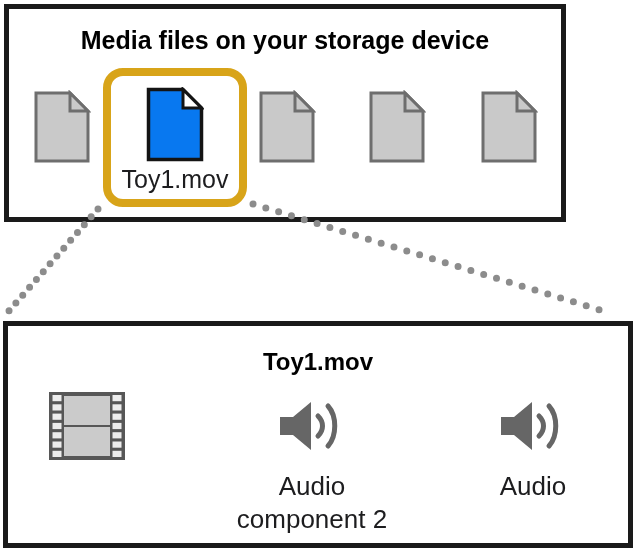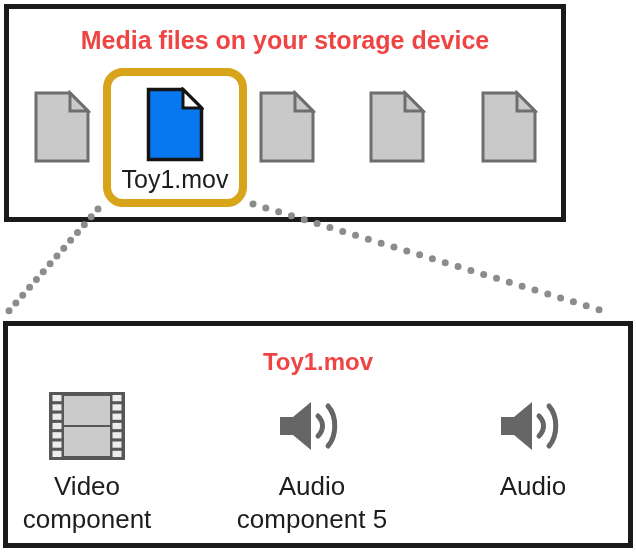"Media files on your storage" .box-title { color: #ef4444 -> #000000 }
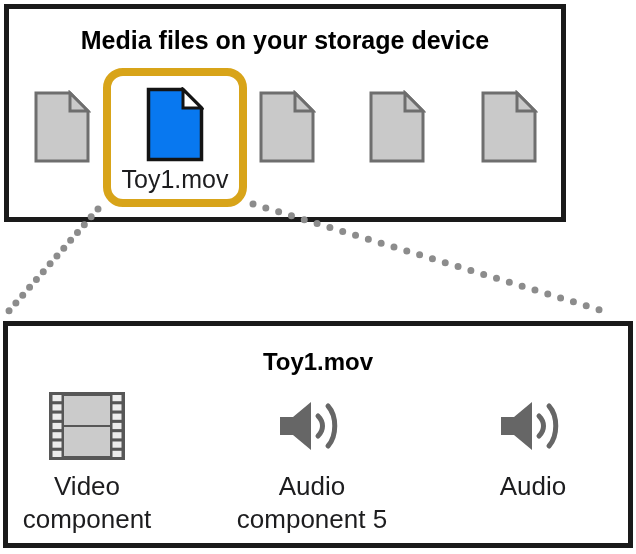"Video" div.clabel { html: <div> <span>Video</span><br> <span>component</span> </div> -> none }
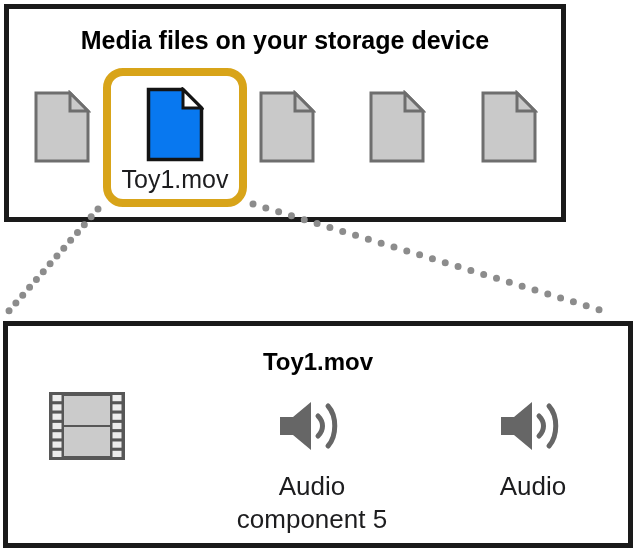"component 5" span { text: 5 -> 2 }
